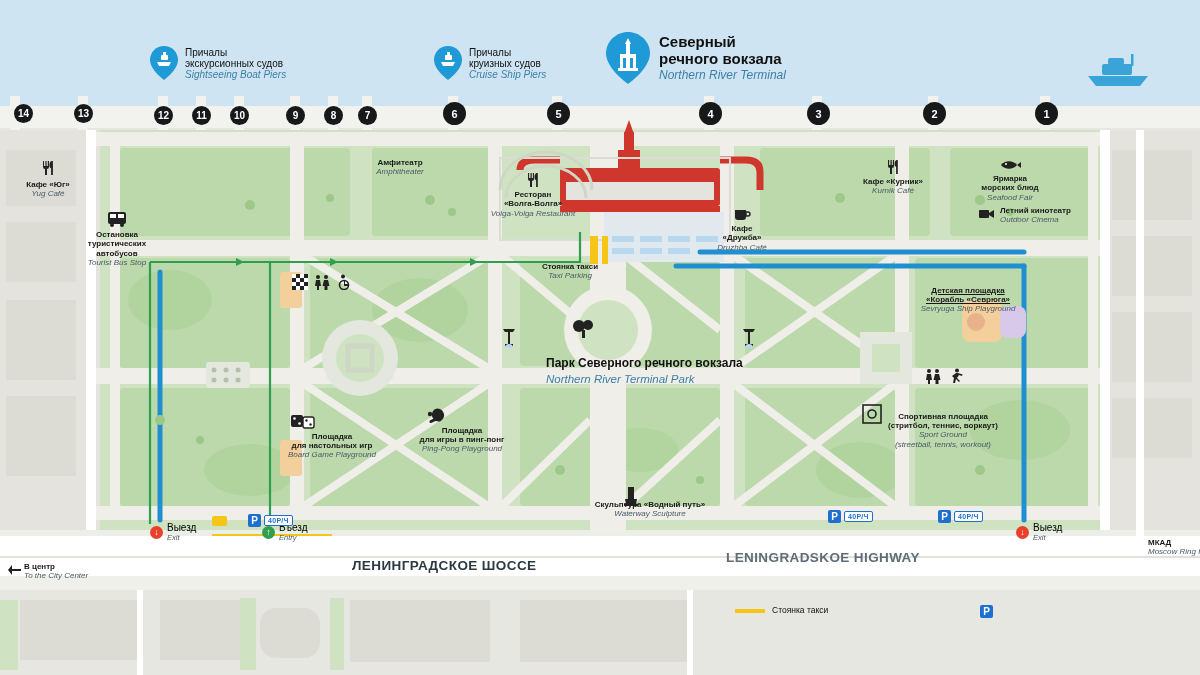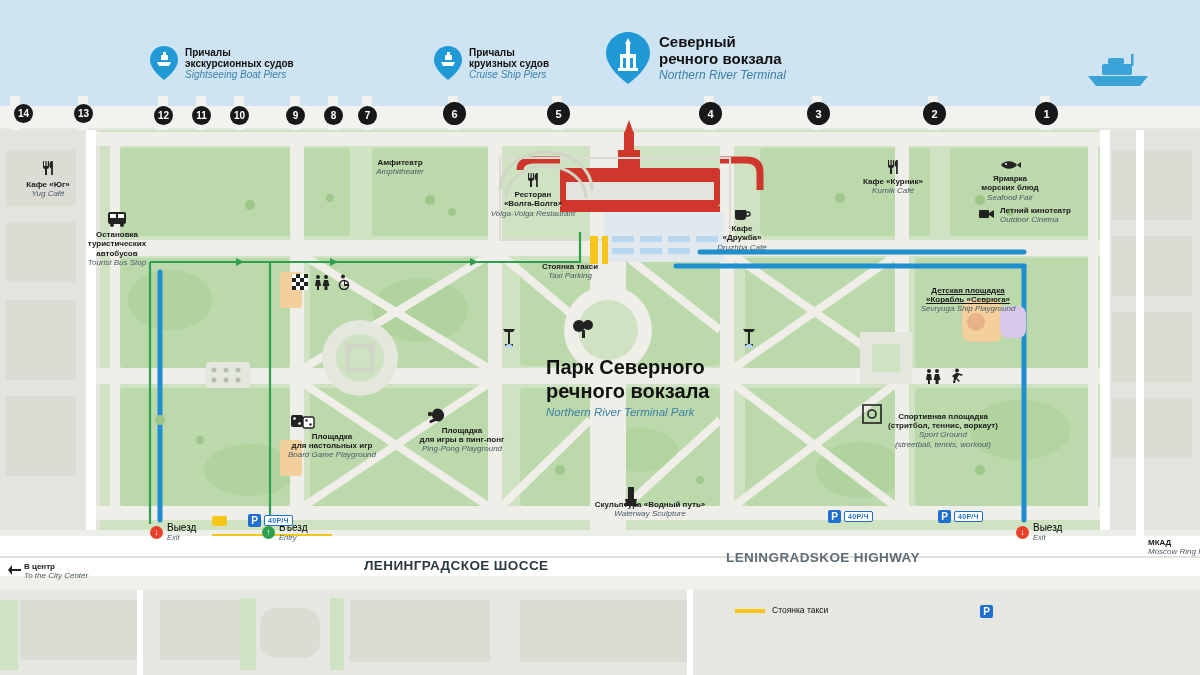"Причалы" .pier .txt .ru { font-weight: bold -> normal }
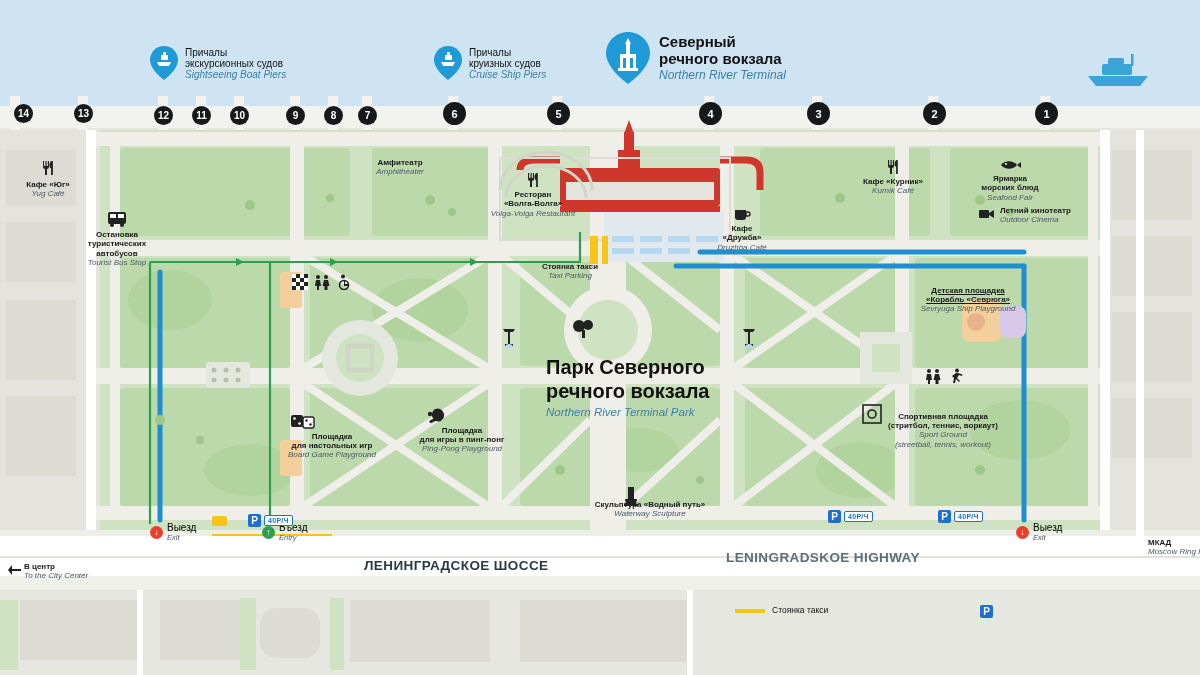"Парк Северного речного вокзала" div { font-size: 20px -> 12px }
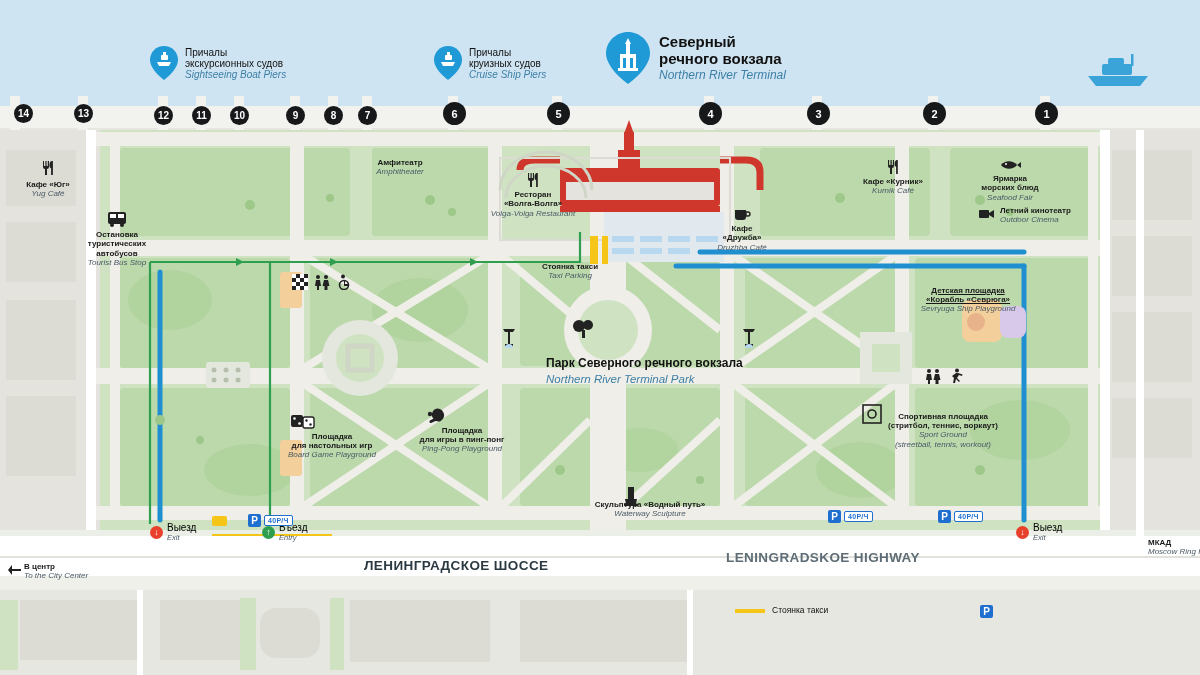"ЛЕНИНГРАДСКОЕ ШОССЕ" div.roadname { left: 364px -> 352px }
